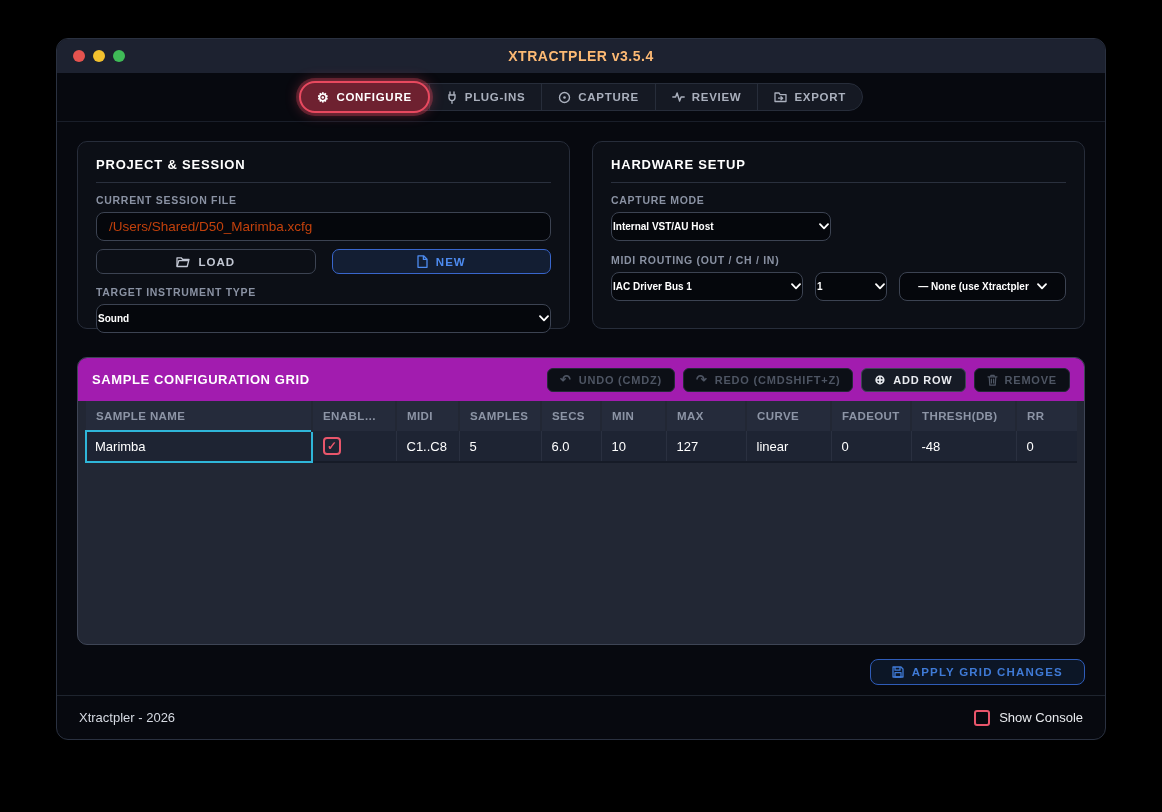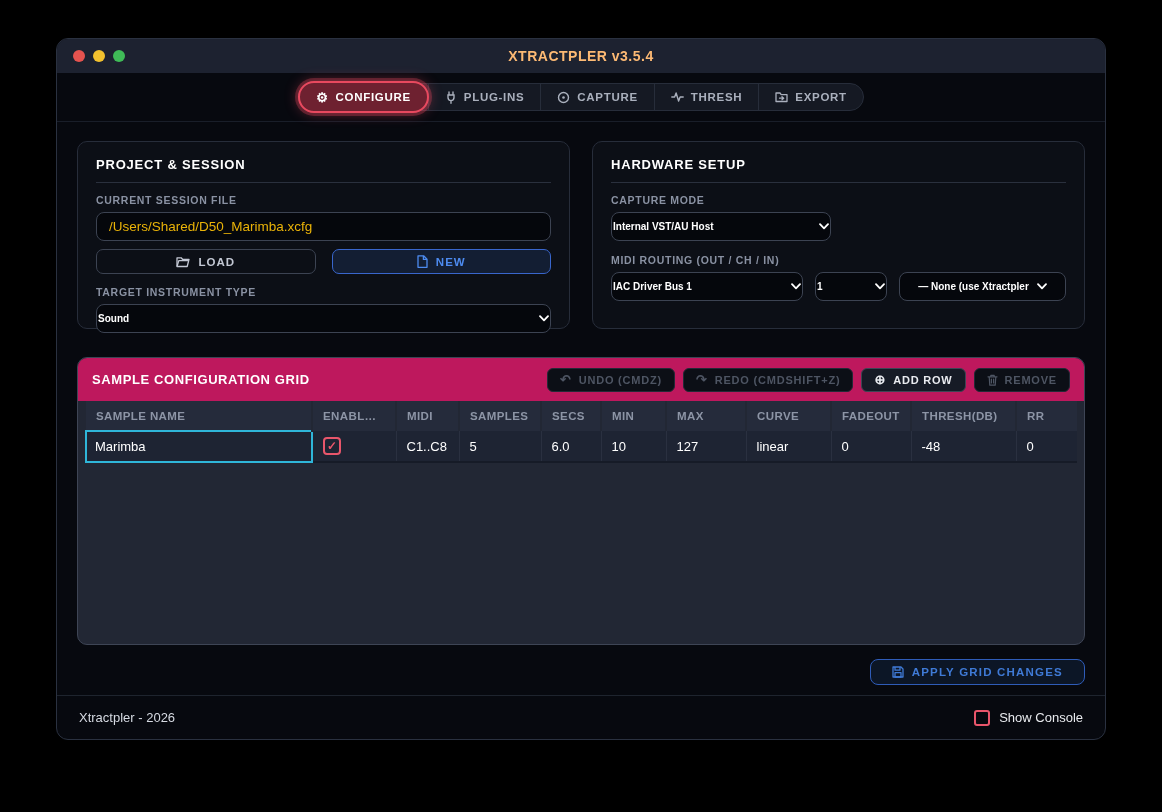"THRESH" span { text: THRESH -> REVIEW }
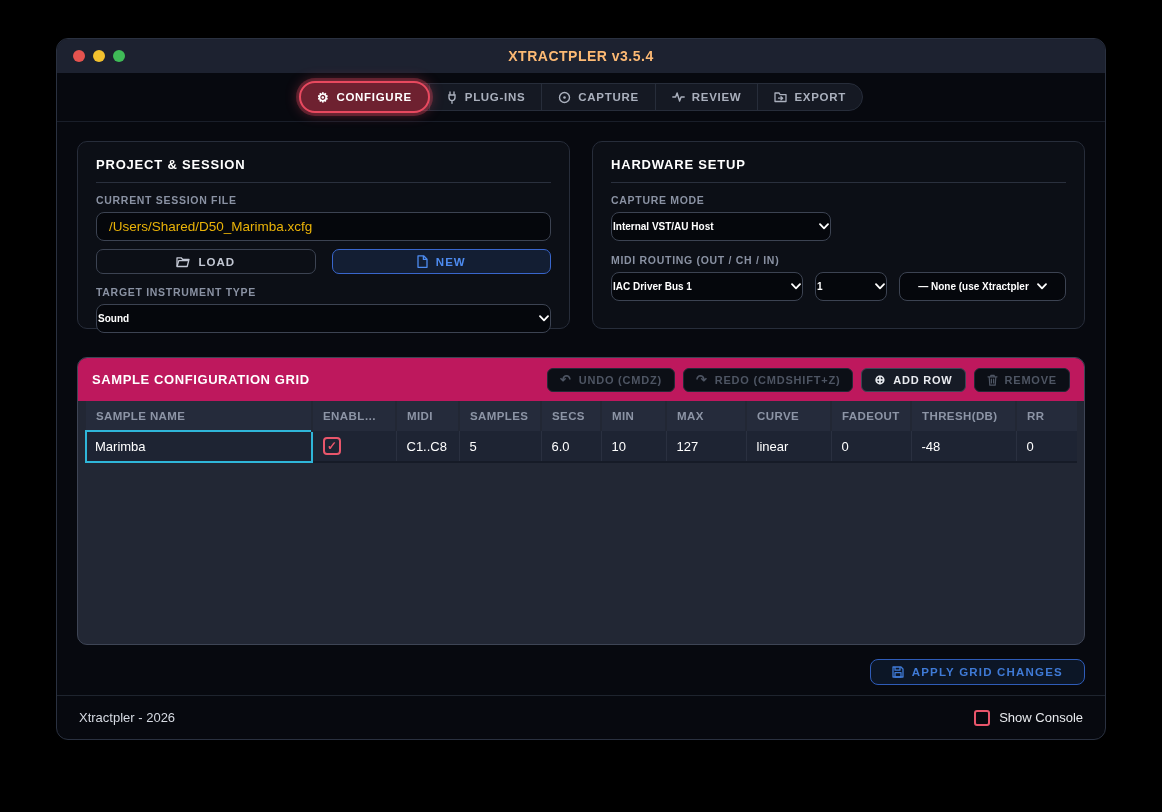"/Users/Shared/D50_Marimba.xcfg" .text-input { color: #eab308 -> #c2410c }
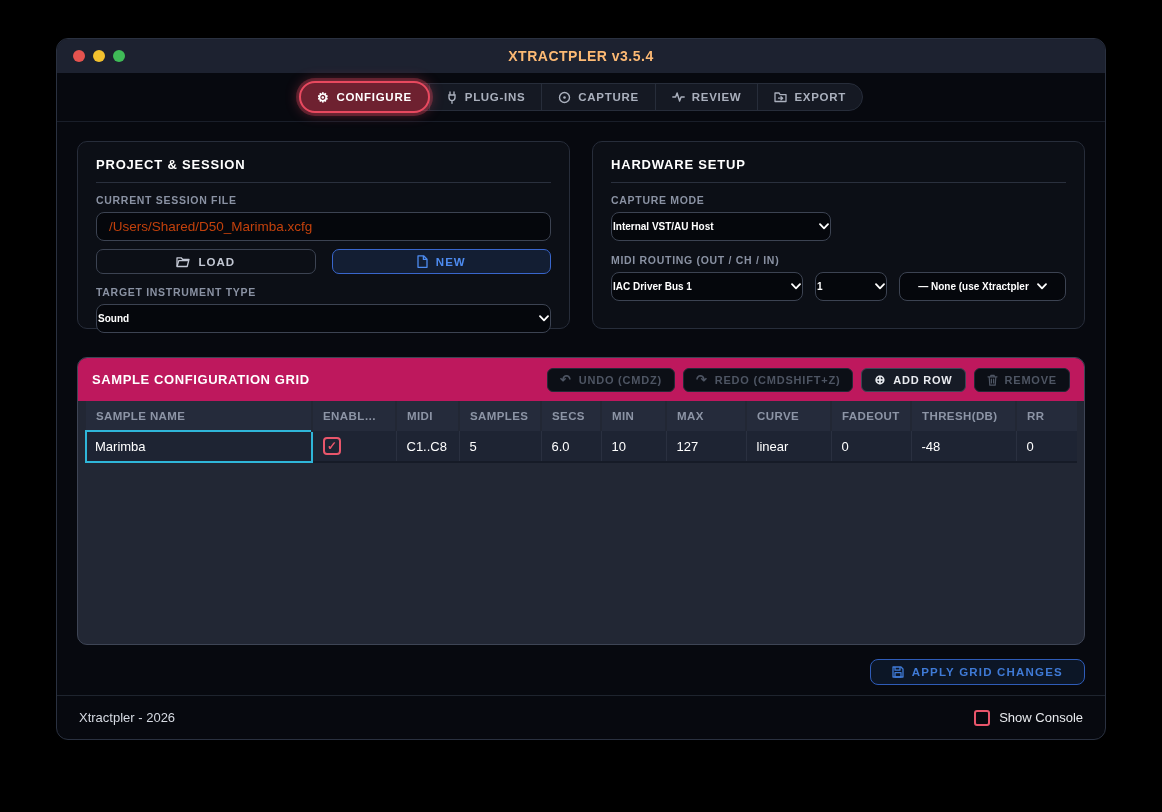"SAMPLE CONFIGURATION GRID" .grid-head { background: #be185d -> #a21caf }
